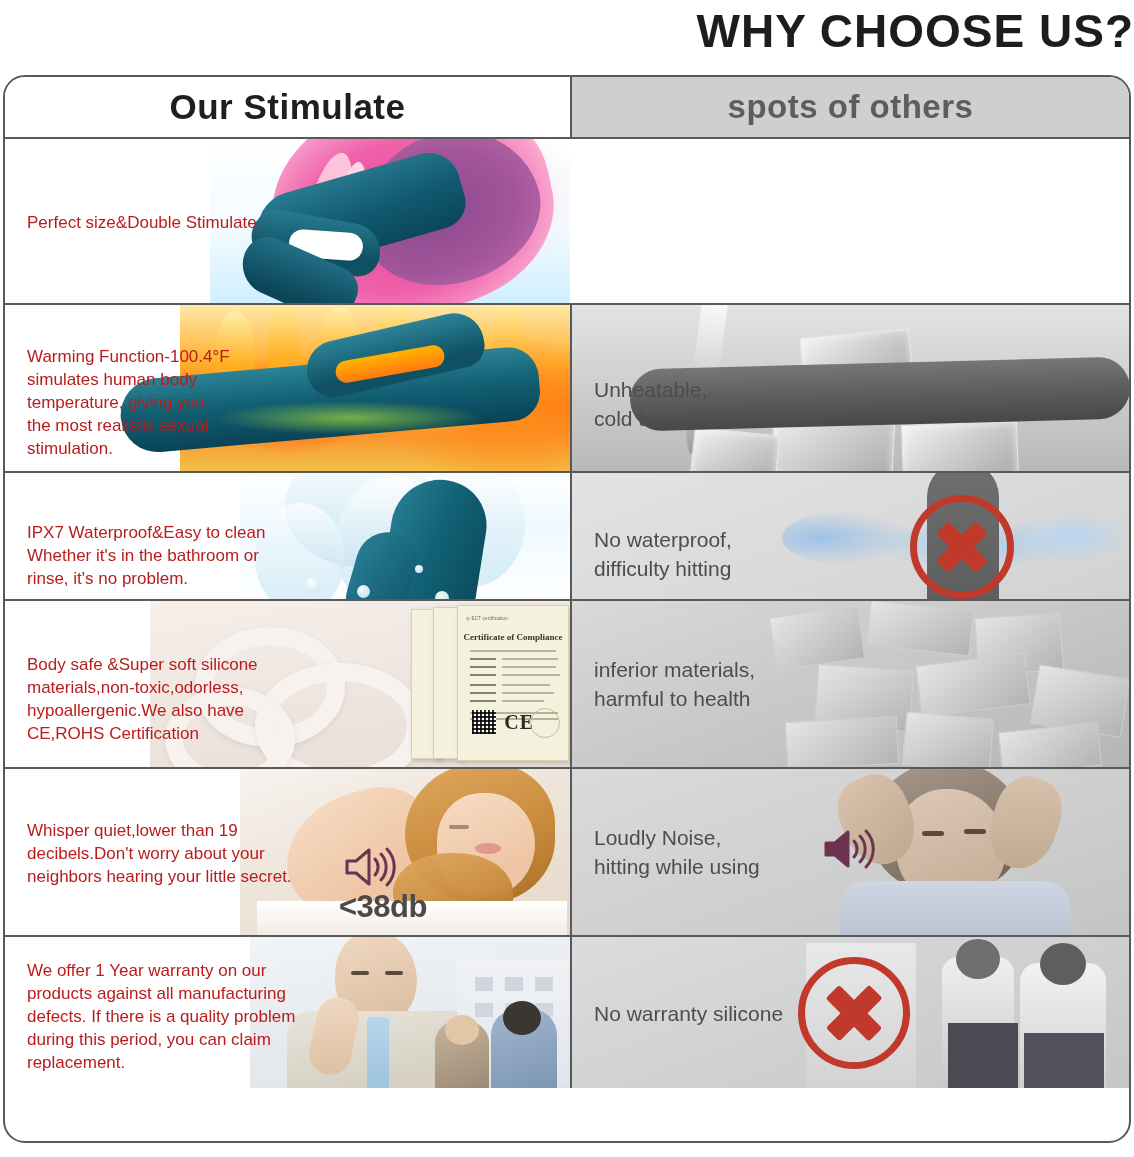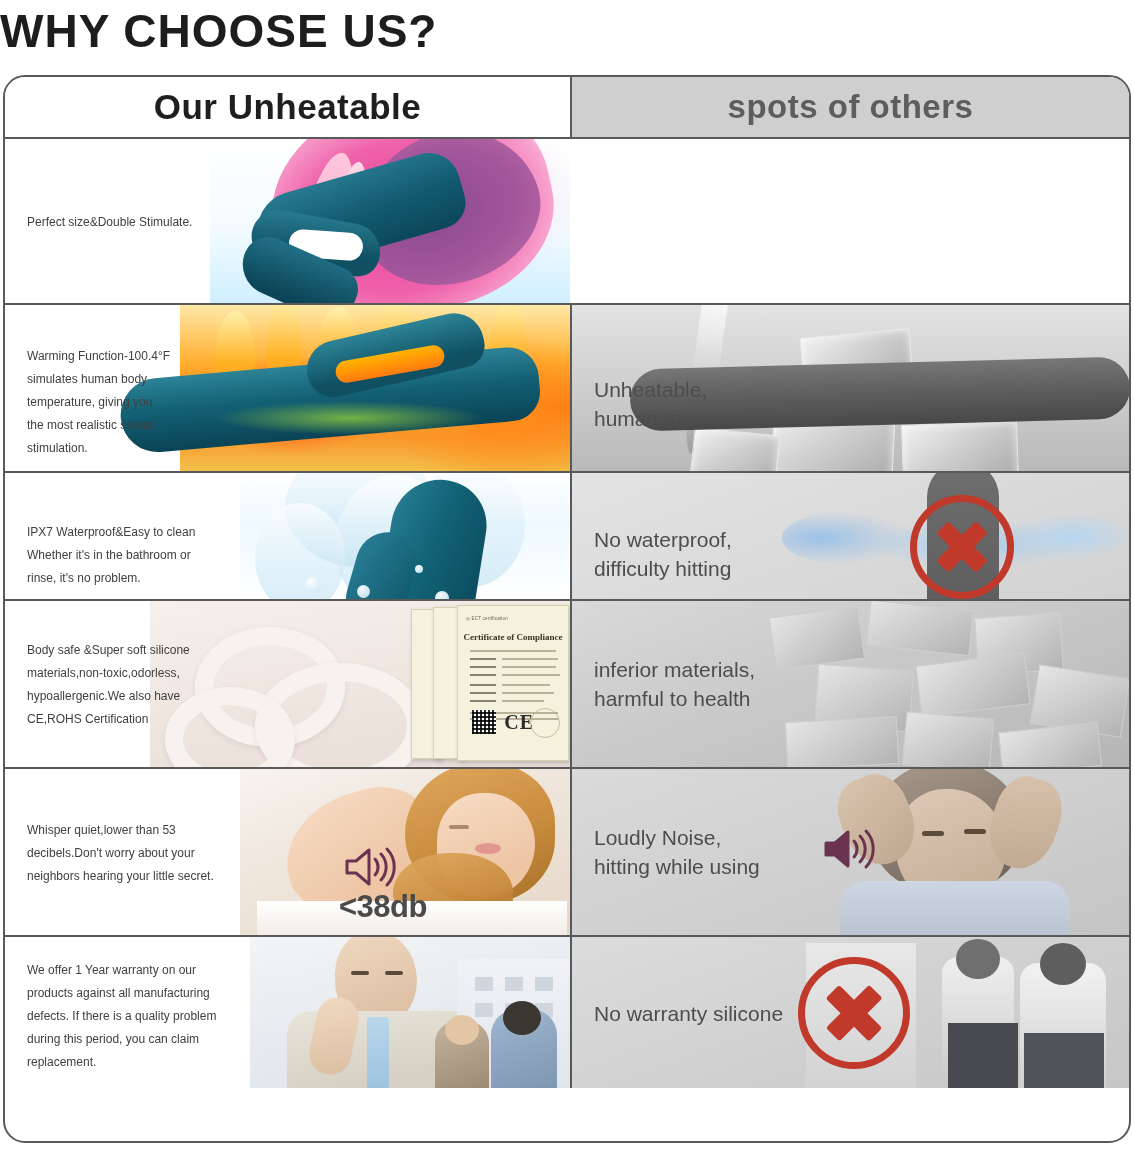"WHY CHOOSE US?" .title { text-align: left -> right }
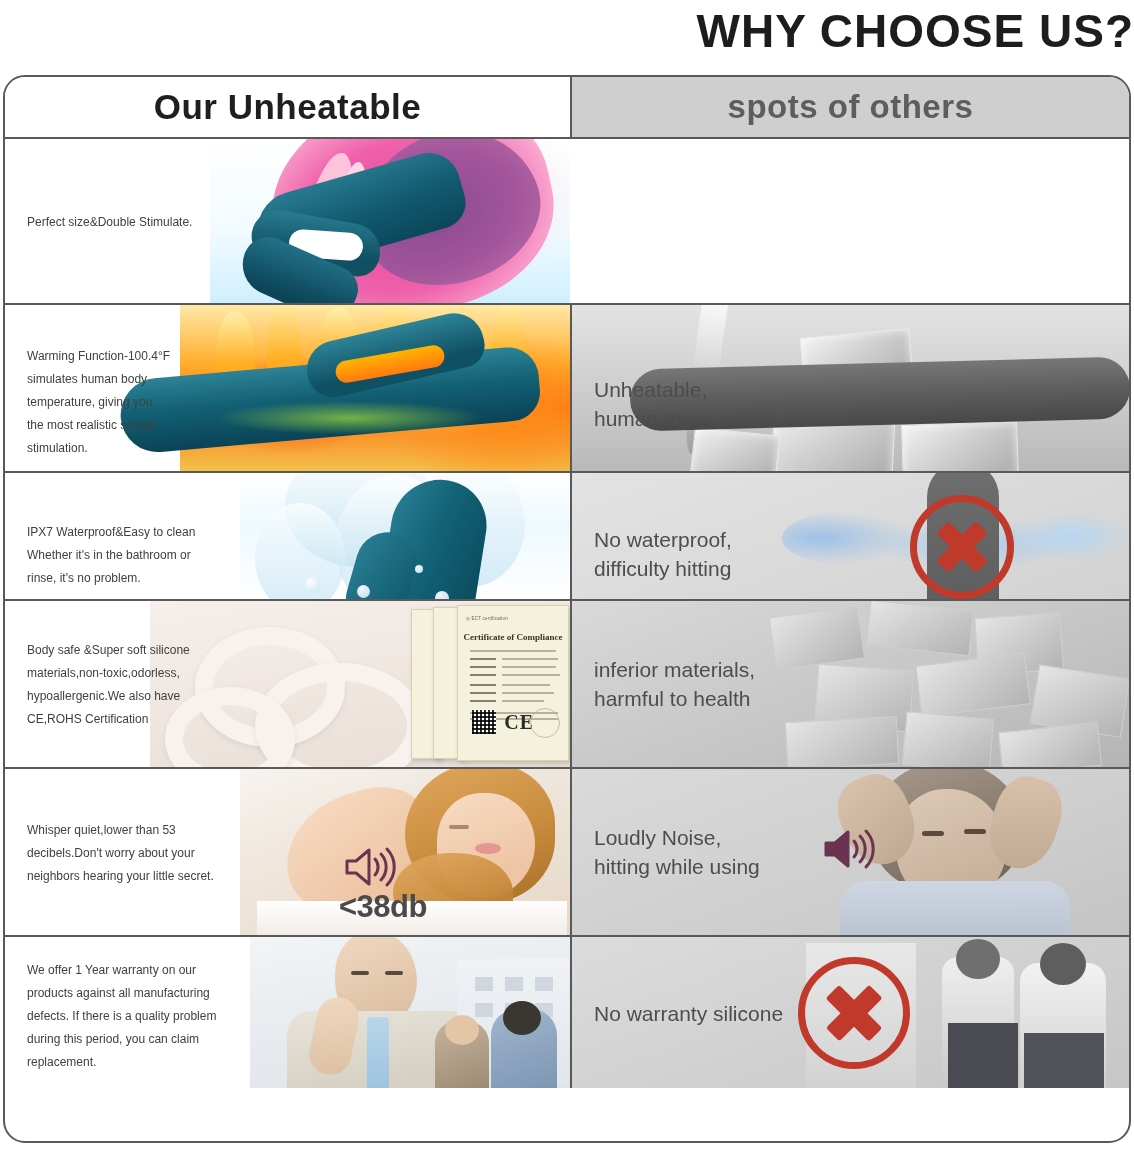"Our Unheatable" span.hdr-txt-left { text: Unheatable -> Stimulate }
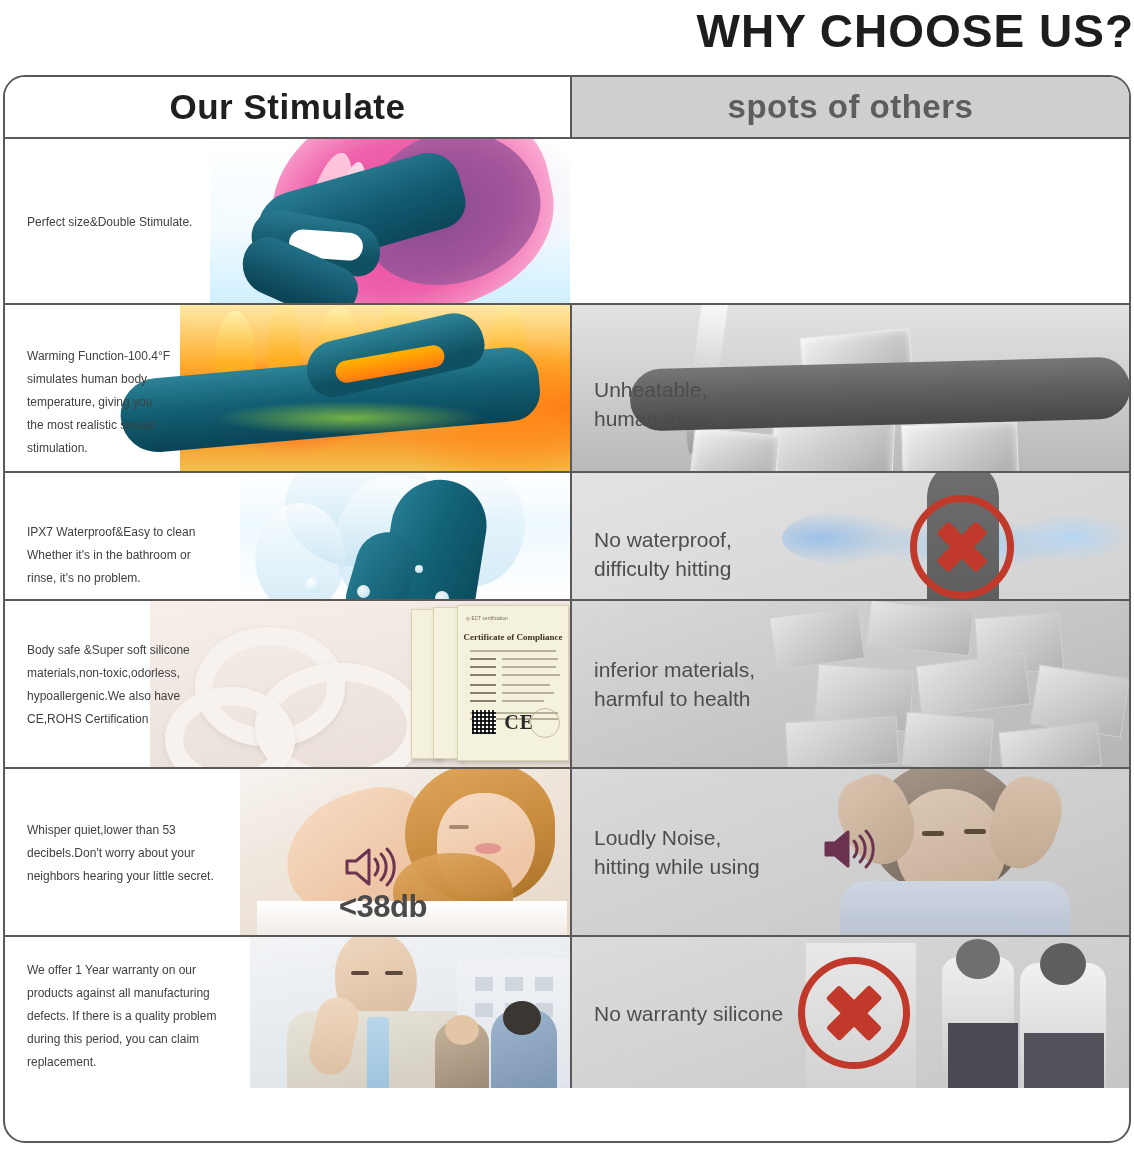"Perfect size&Double Stimulate." .cap { color: #404040 -> #b91c1c; font-size: 12px -> 17px }
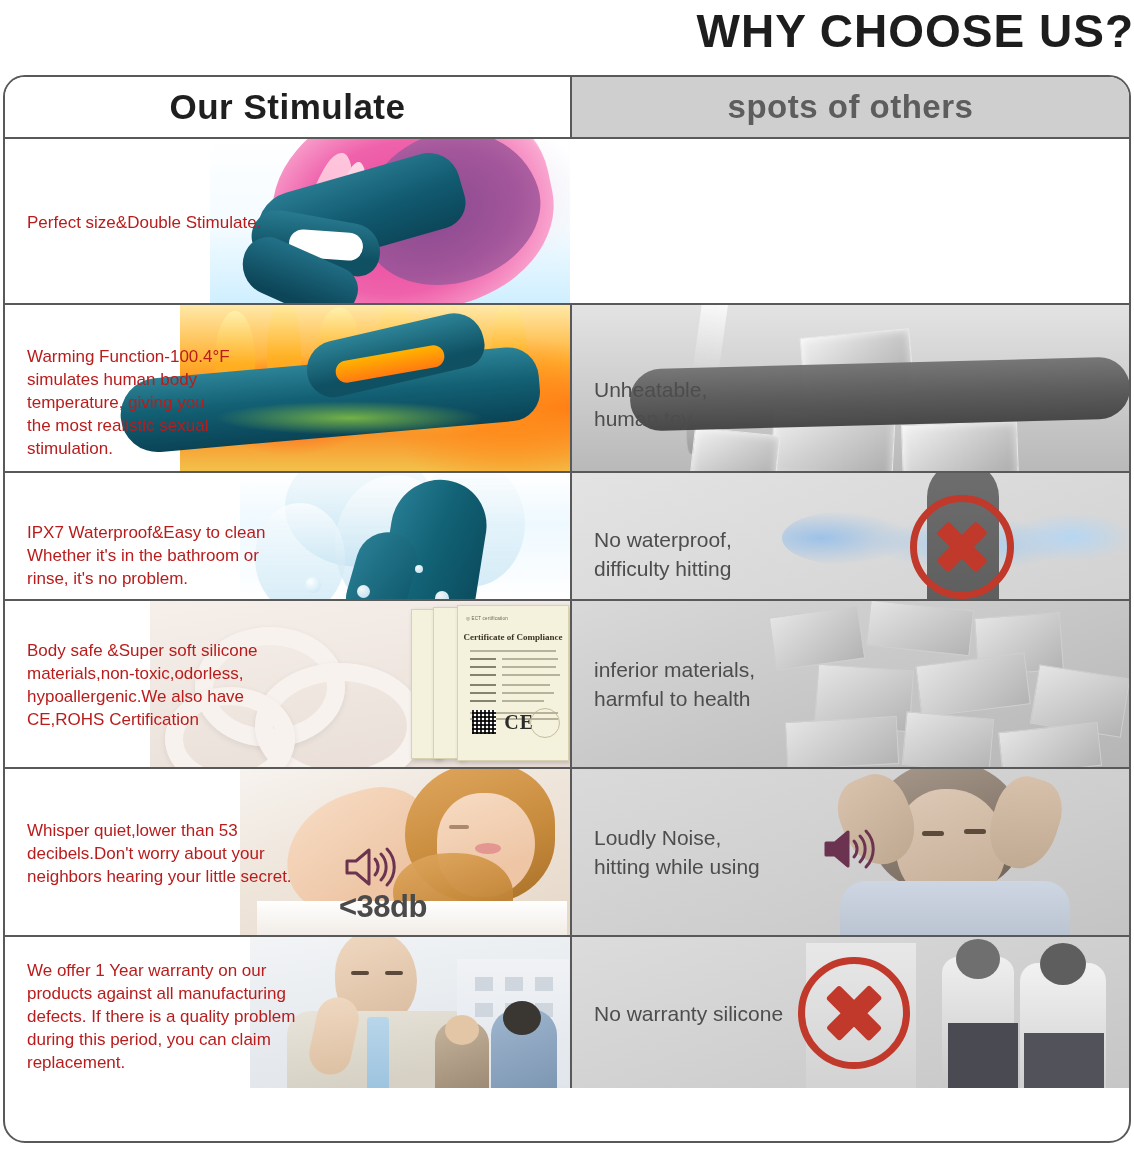"Unheatable," div.cap { text: human -> cold }
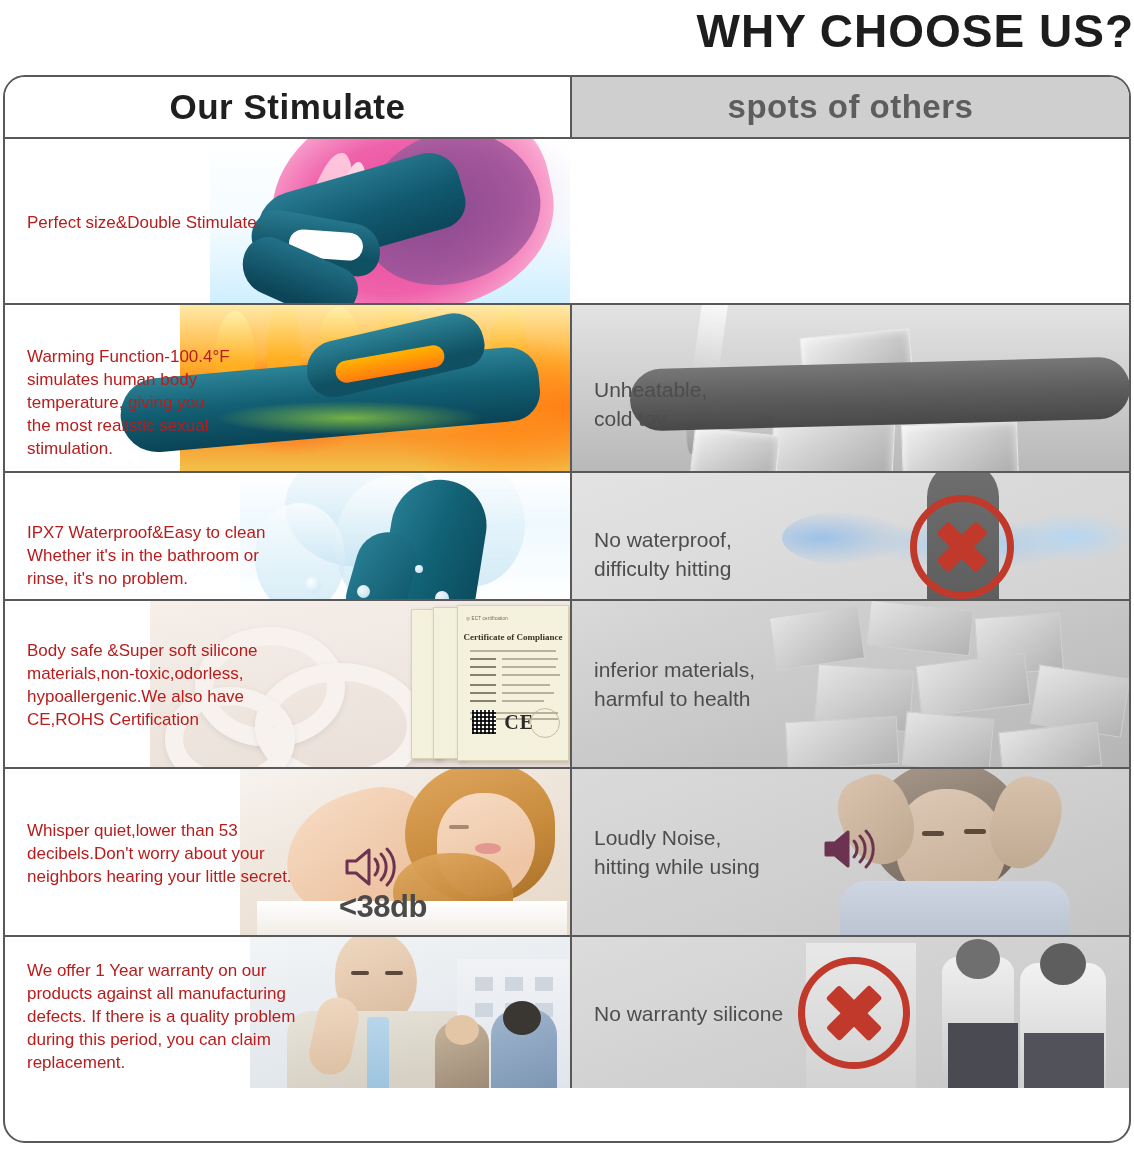"Body safe &Super soft silicone" div.cap { top: 38px -> 52px }
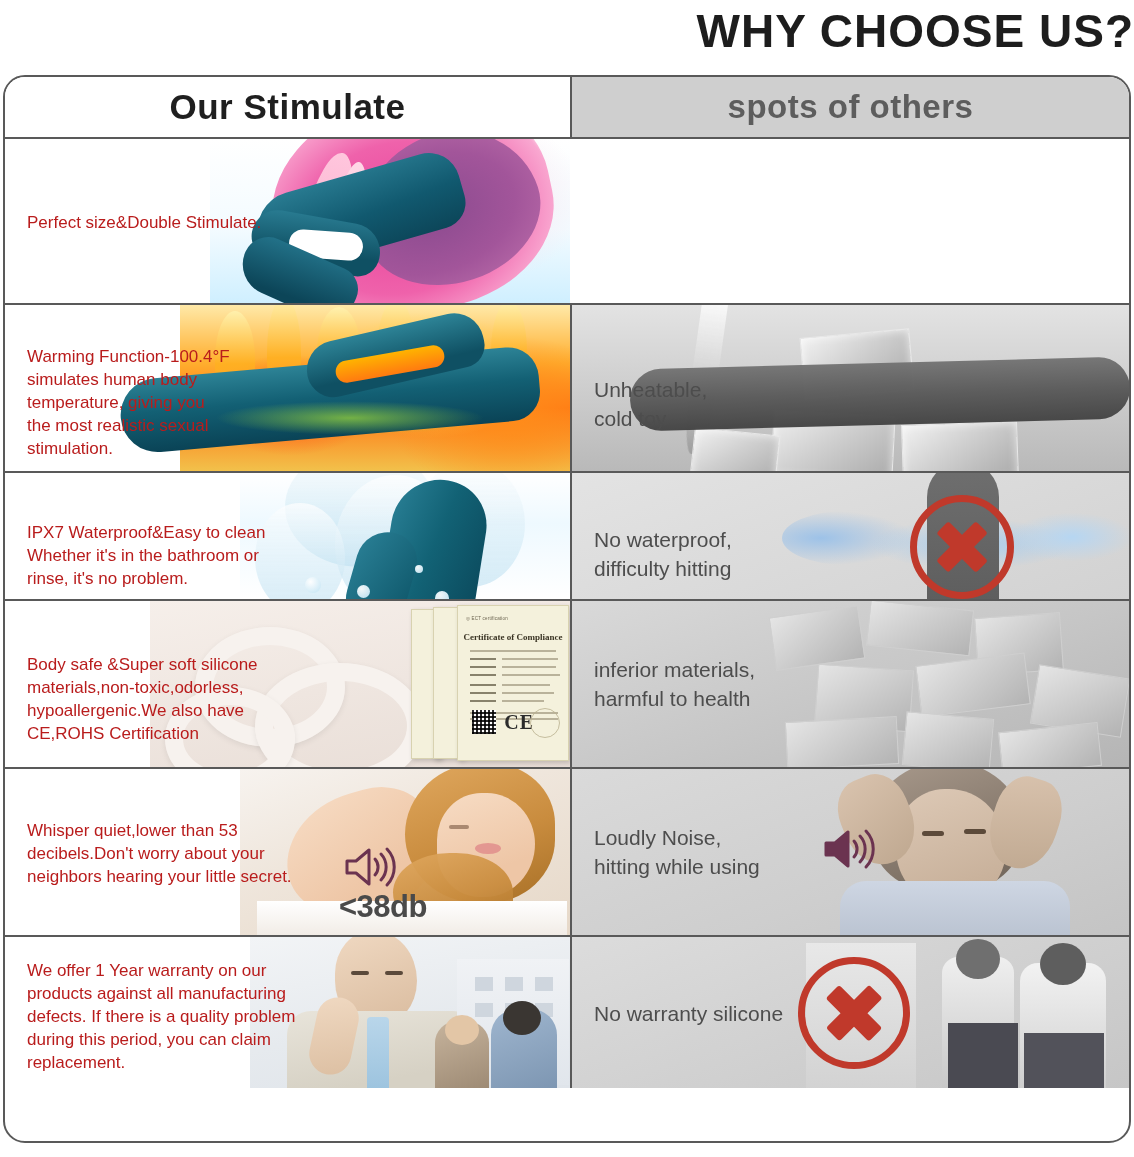"Whisper quiet,lower than 53" div.cap { text: 53 -> 19 }
